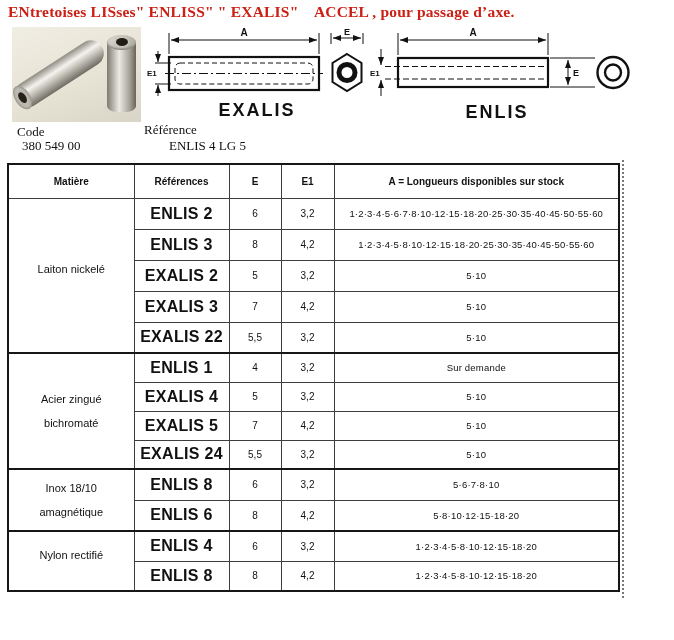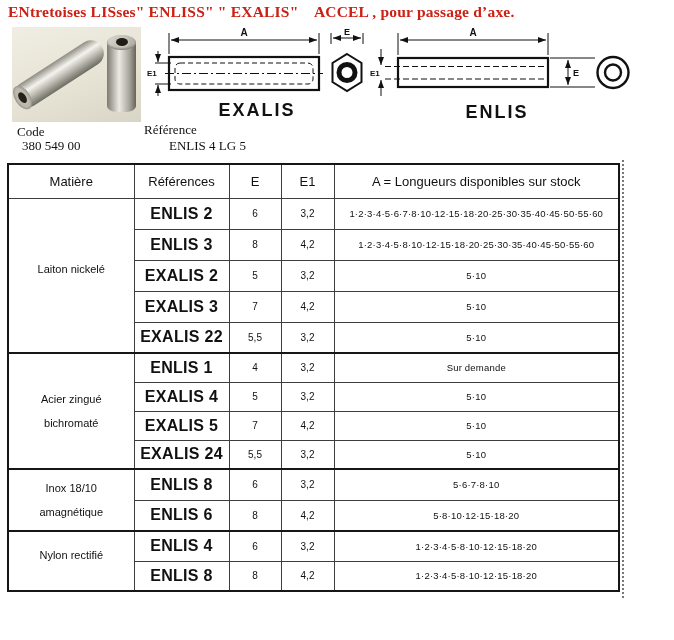"Matière" table.spec th { font-size: 13px -> 10px; font-weight: normal -> bold }
